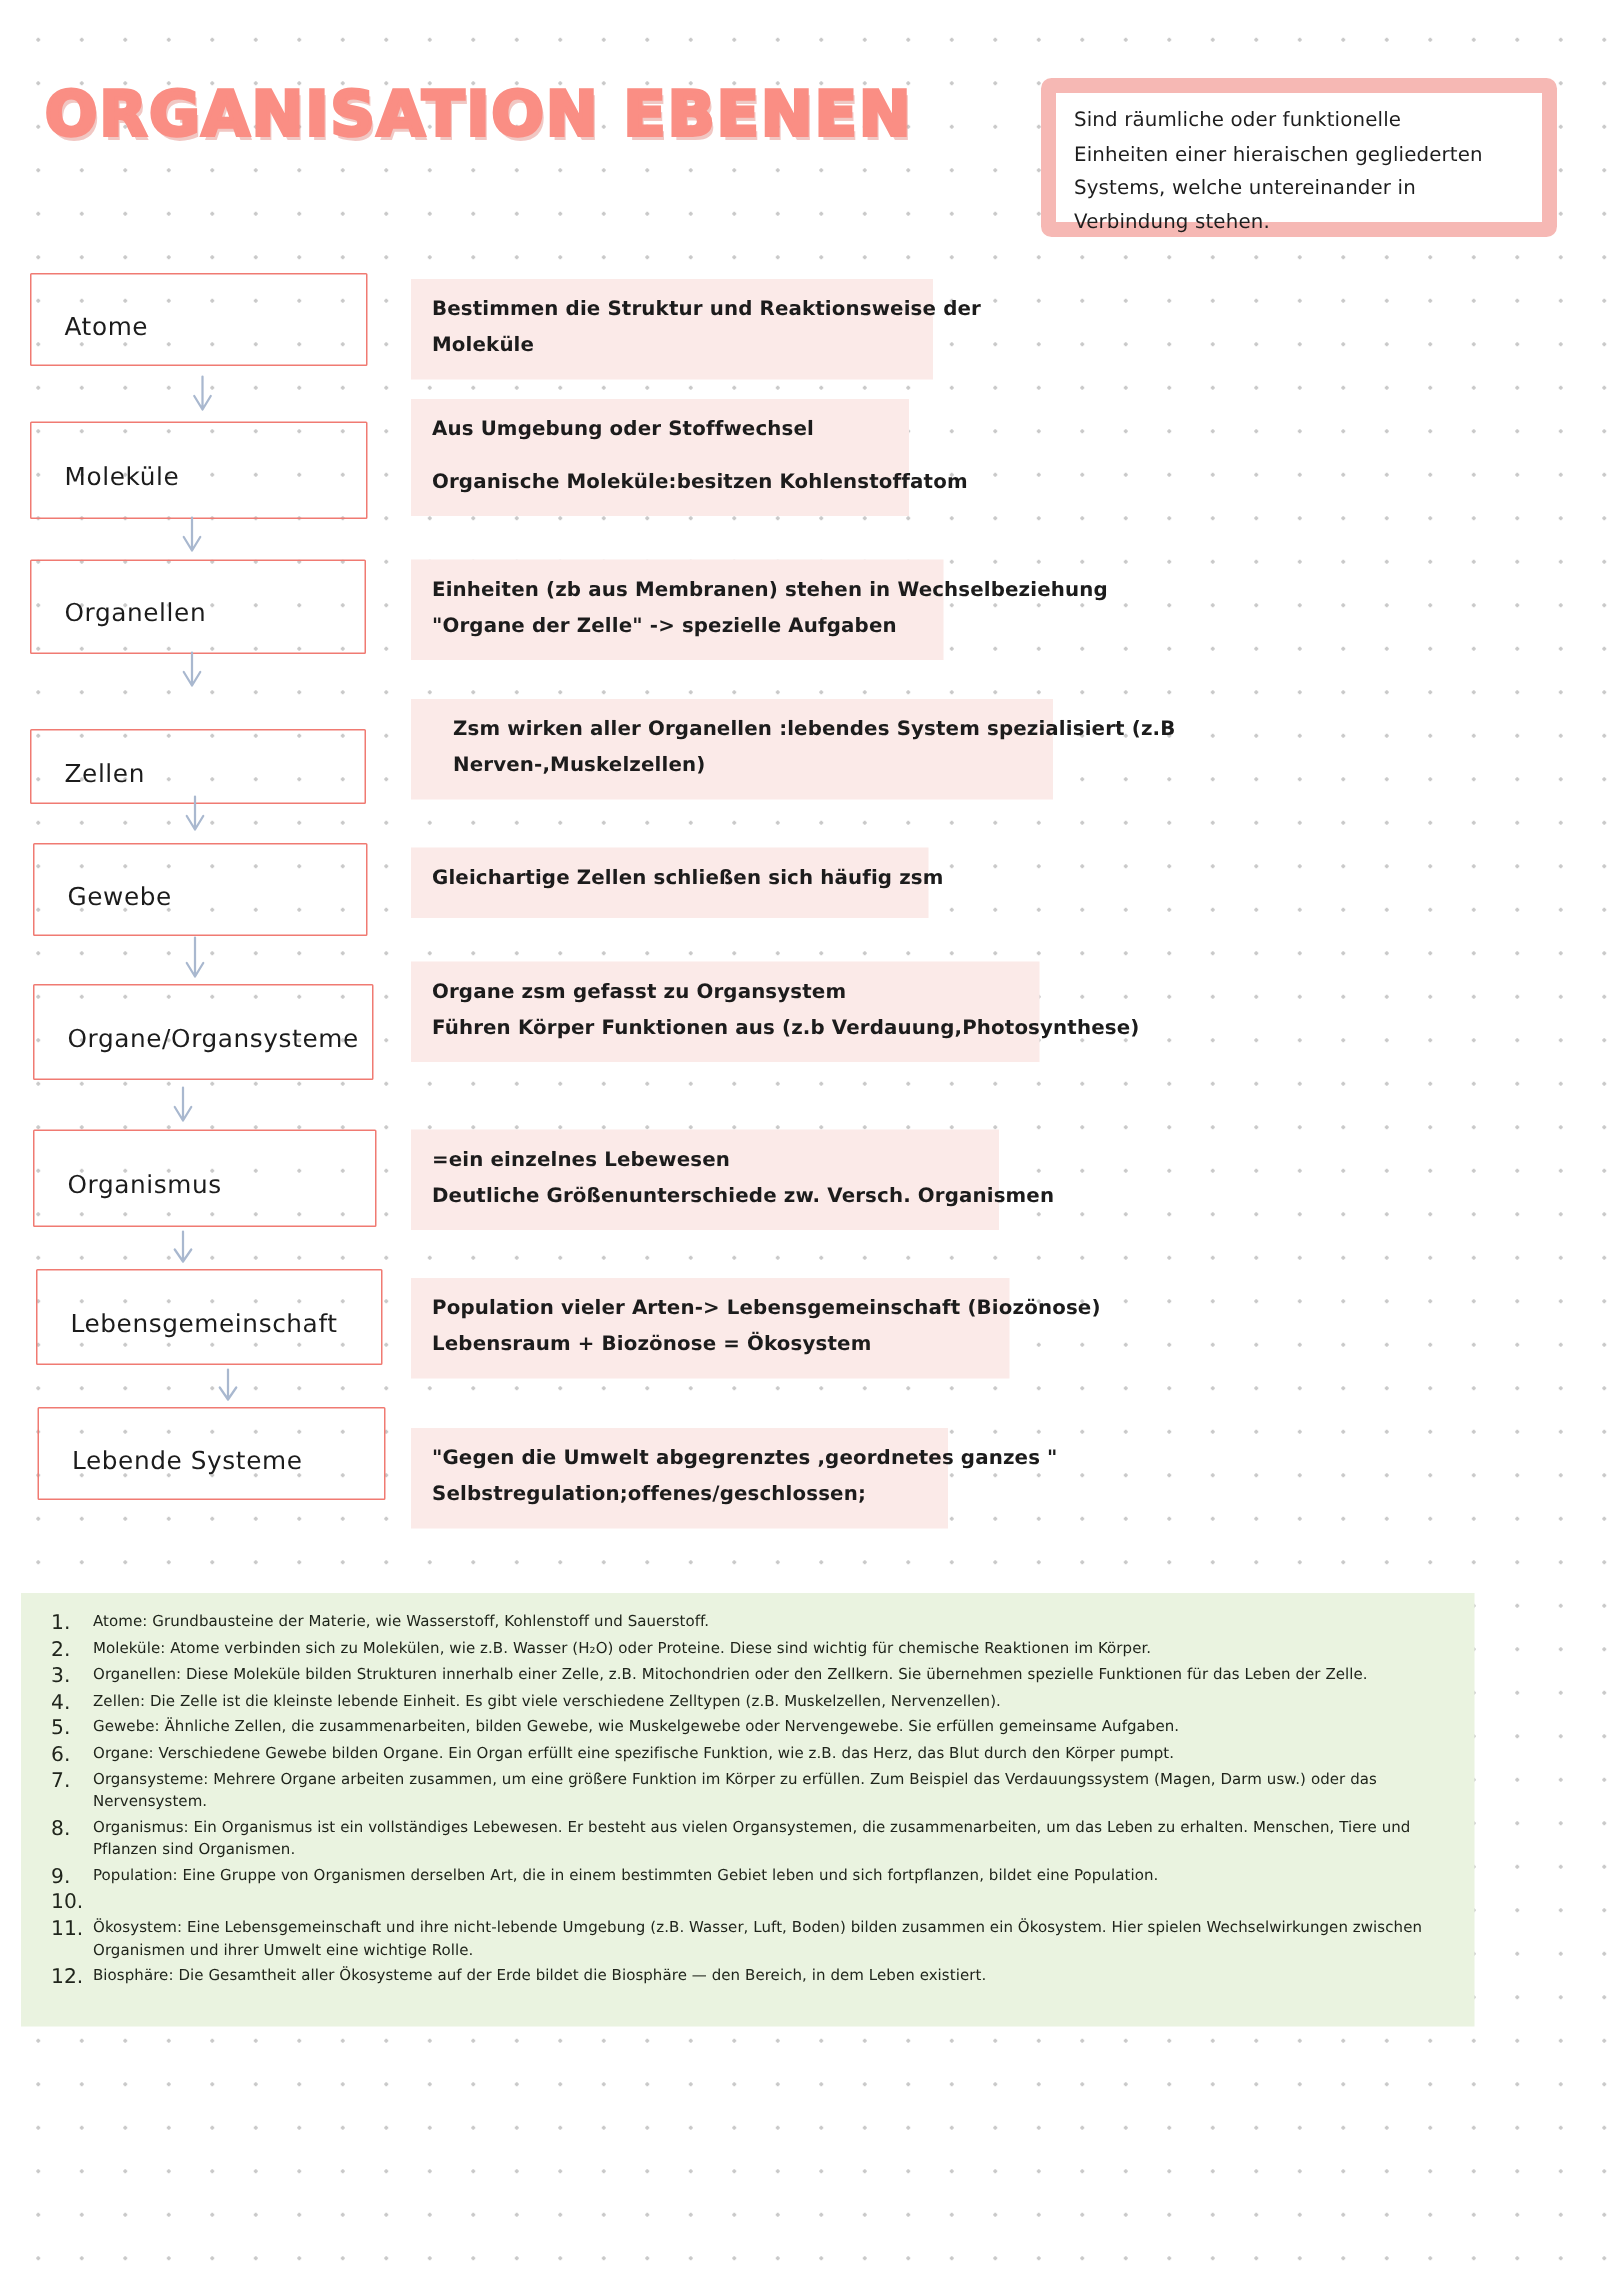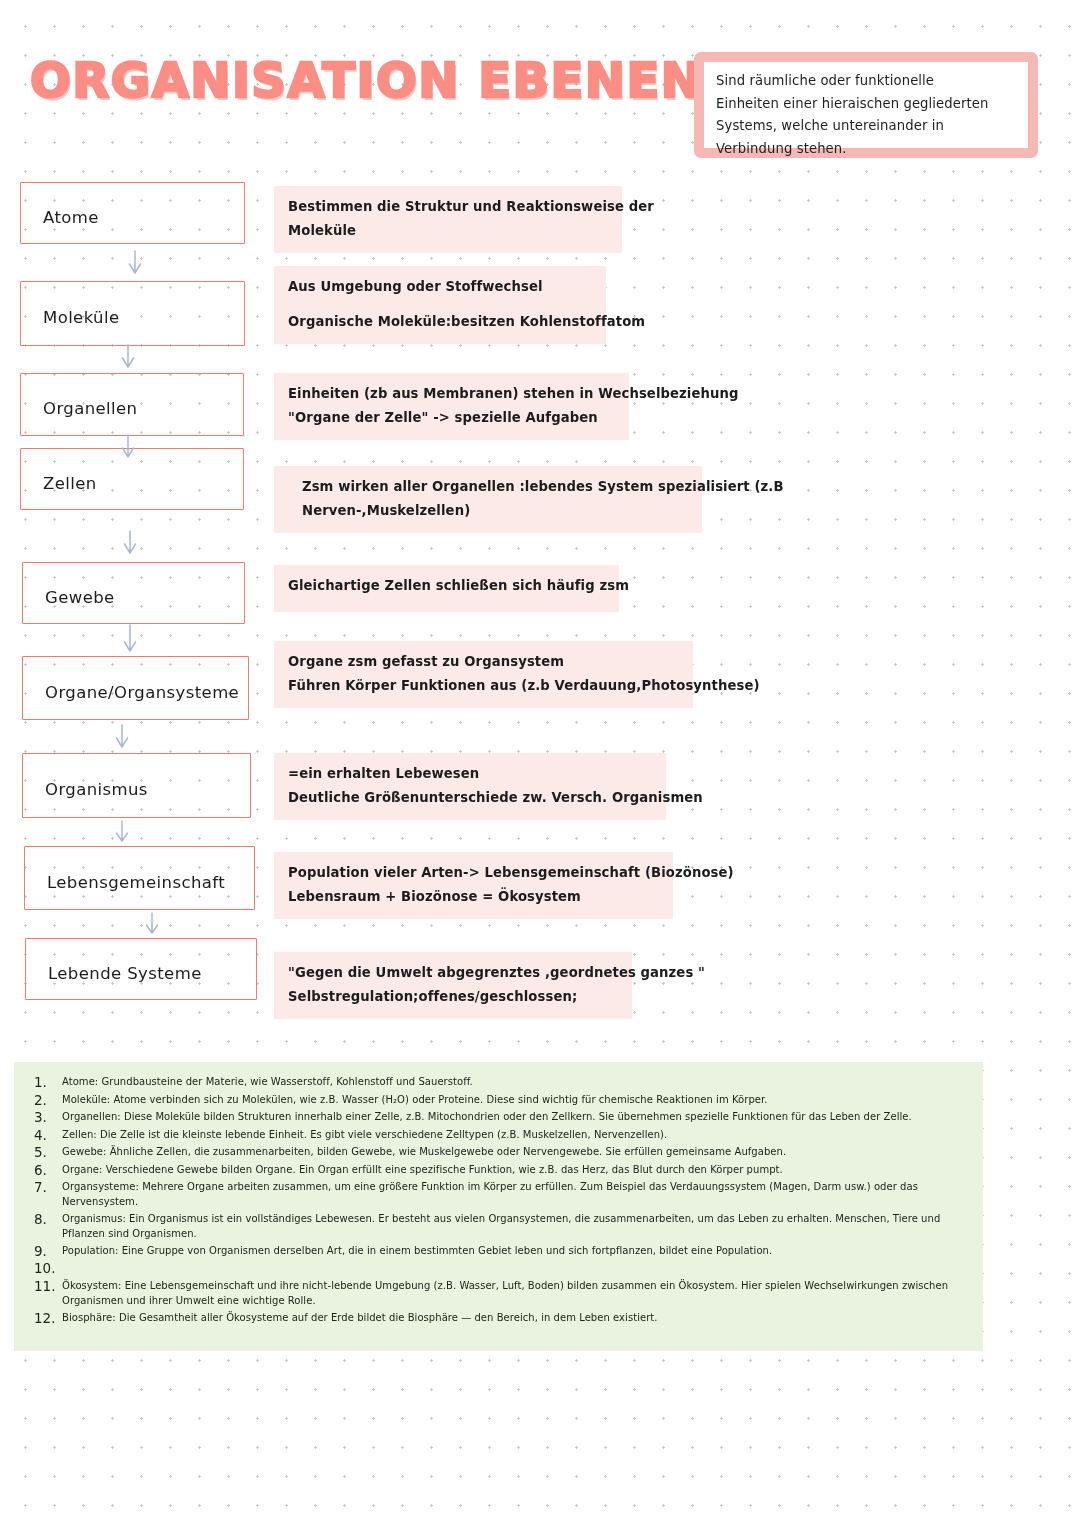"ORGANISATION EBENEN" #page-title { font-size: 48px -> 41px }
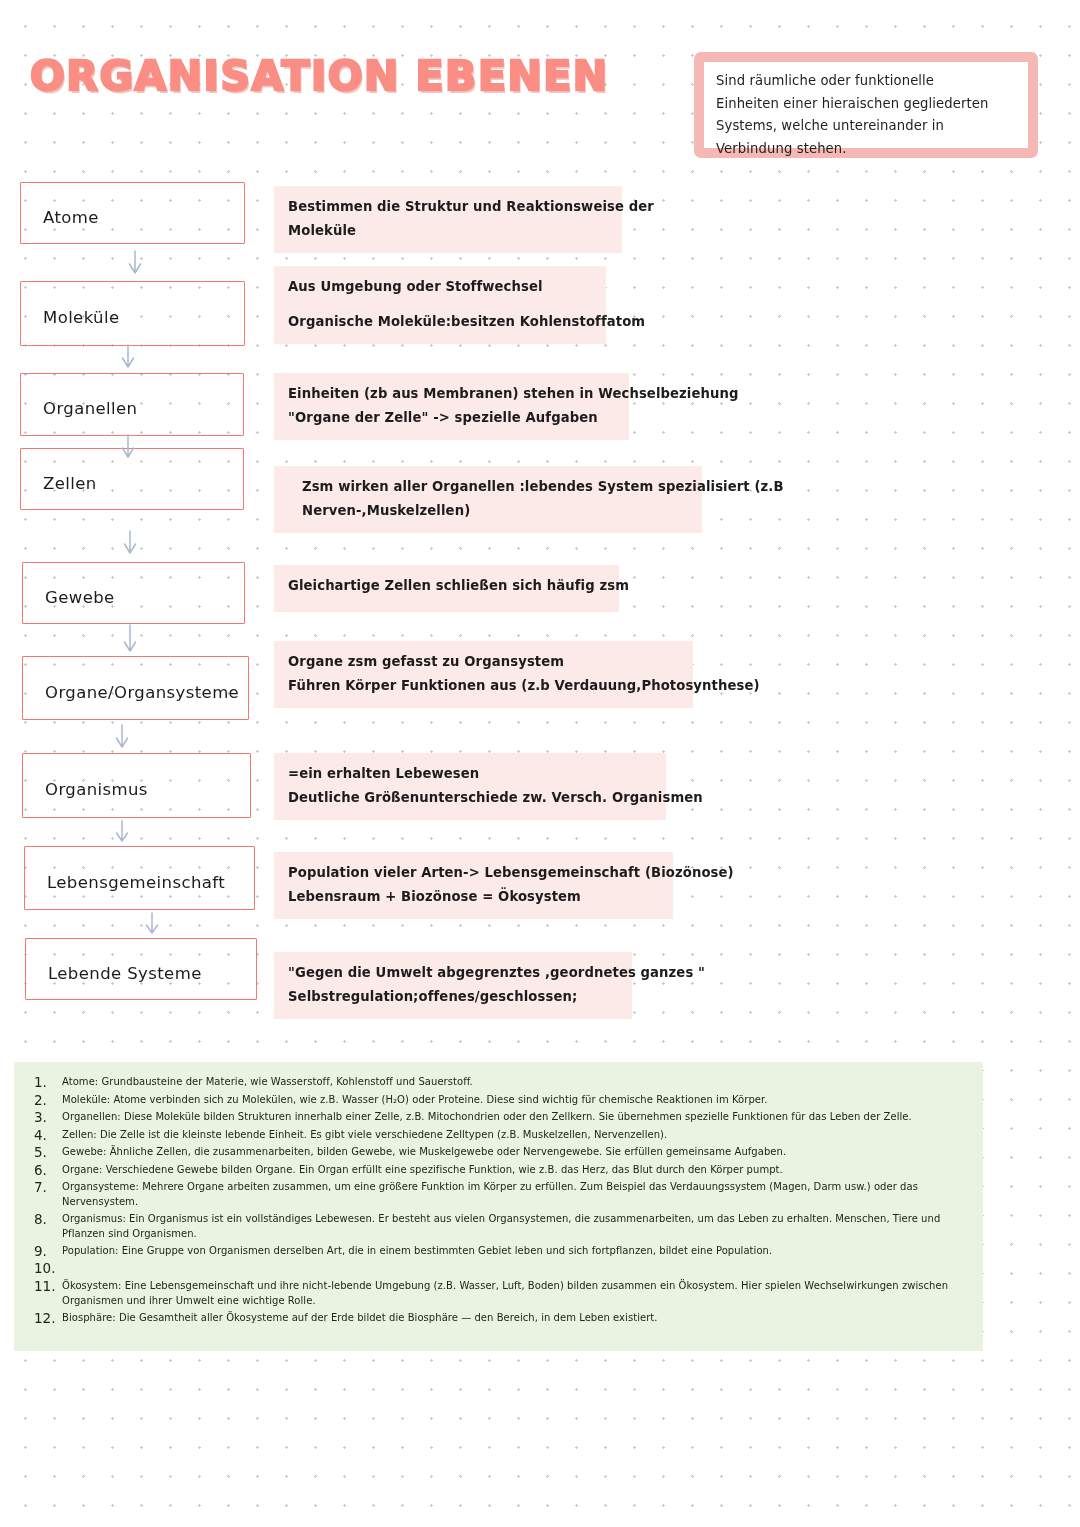"Zellen" div.flow-box { height: 62px -> 50px; top: 448px -> 486px }
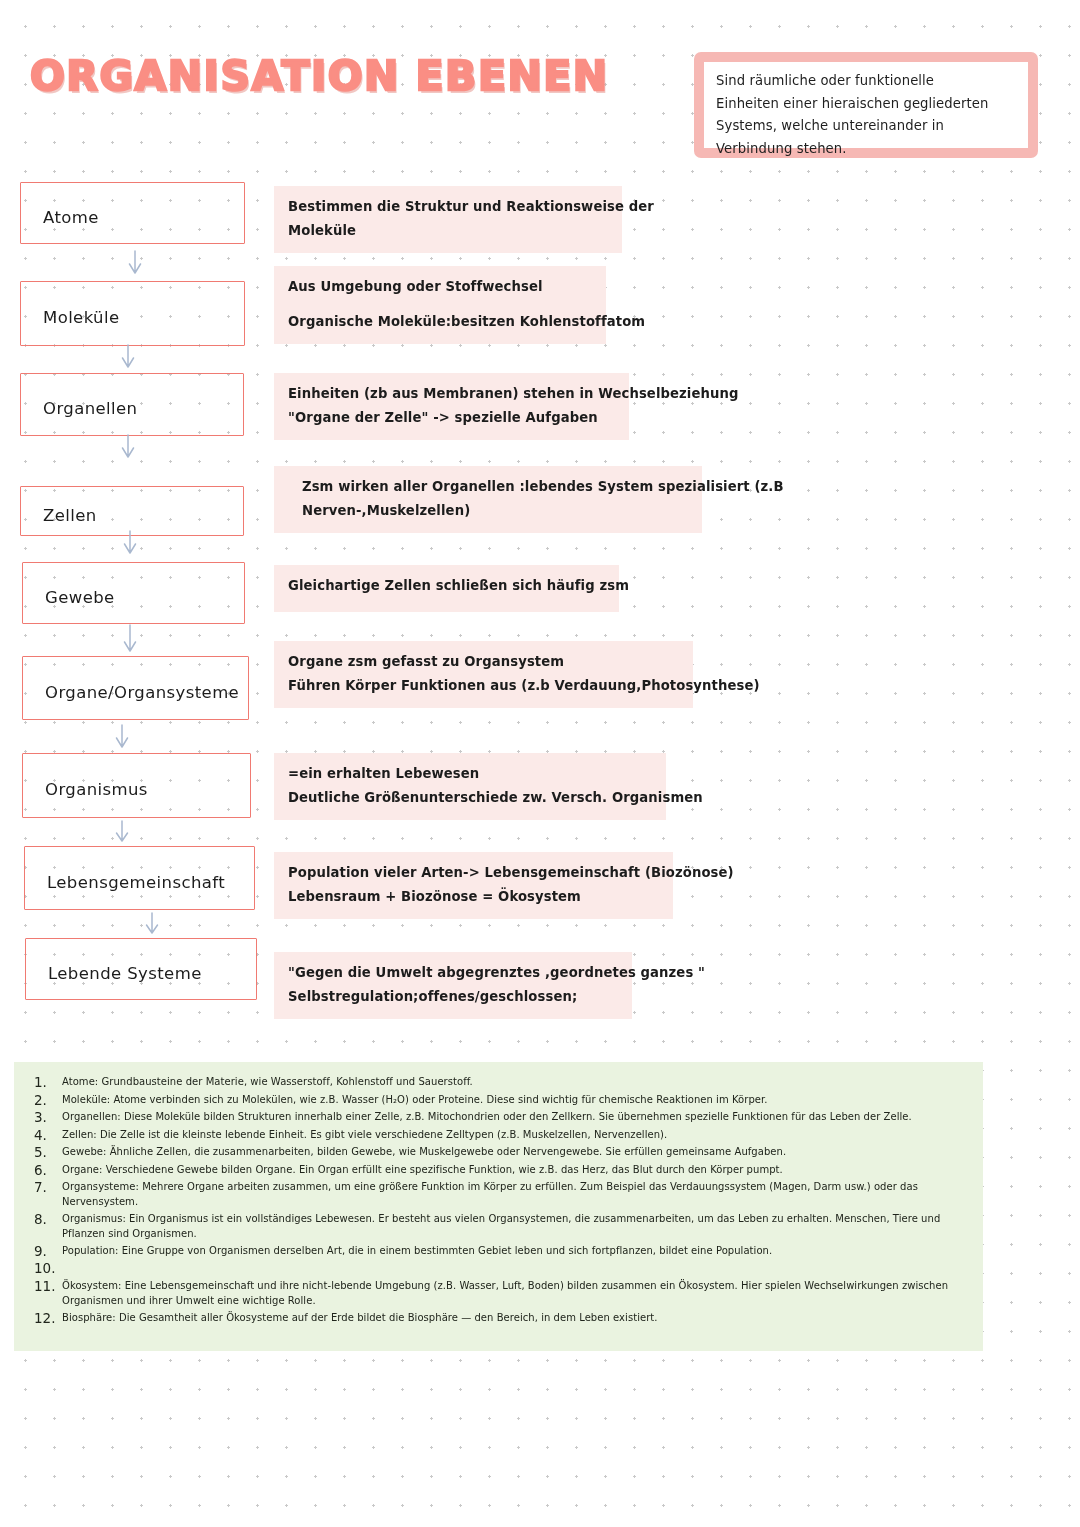"=ein erhalten Lebewesen" div { text: erhalten -> einzelnes }
